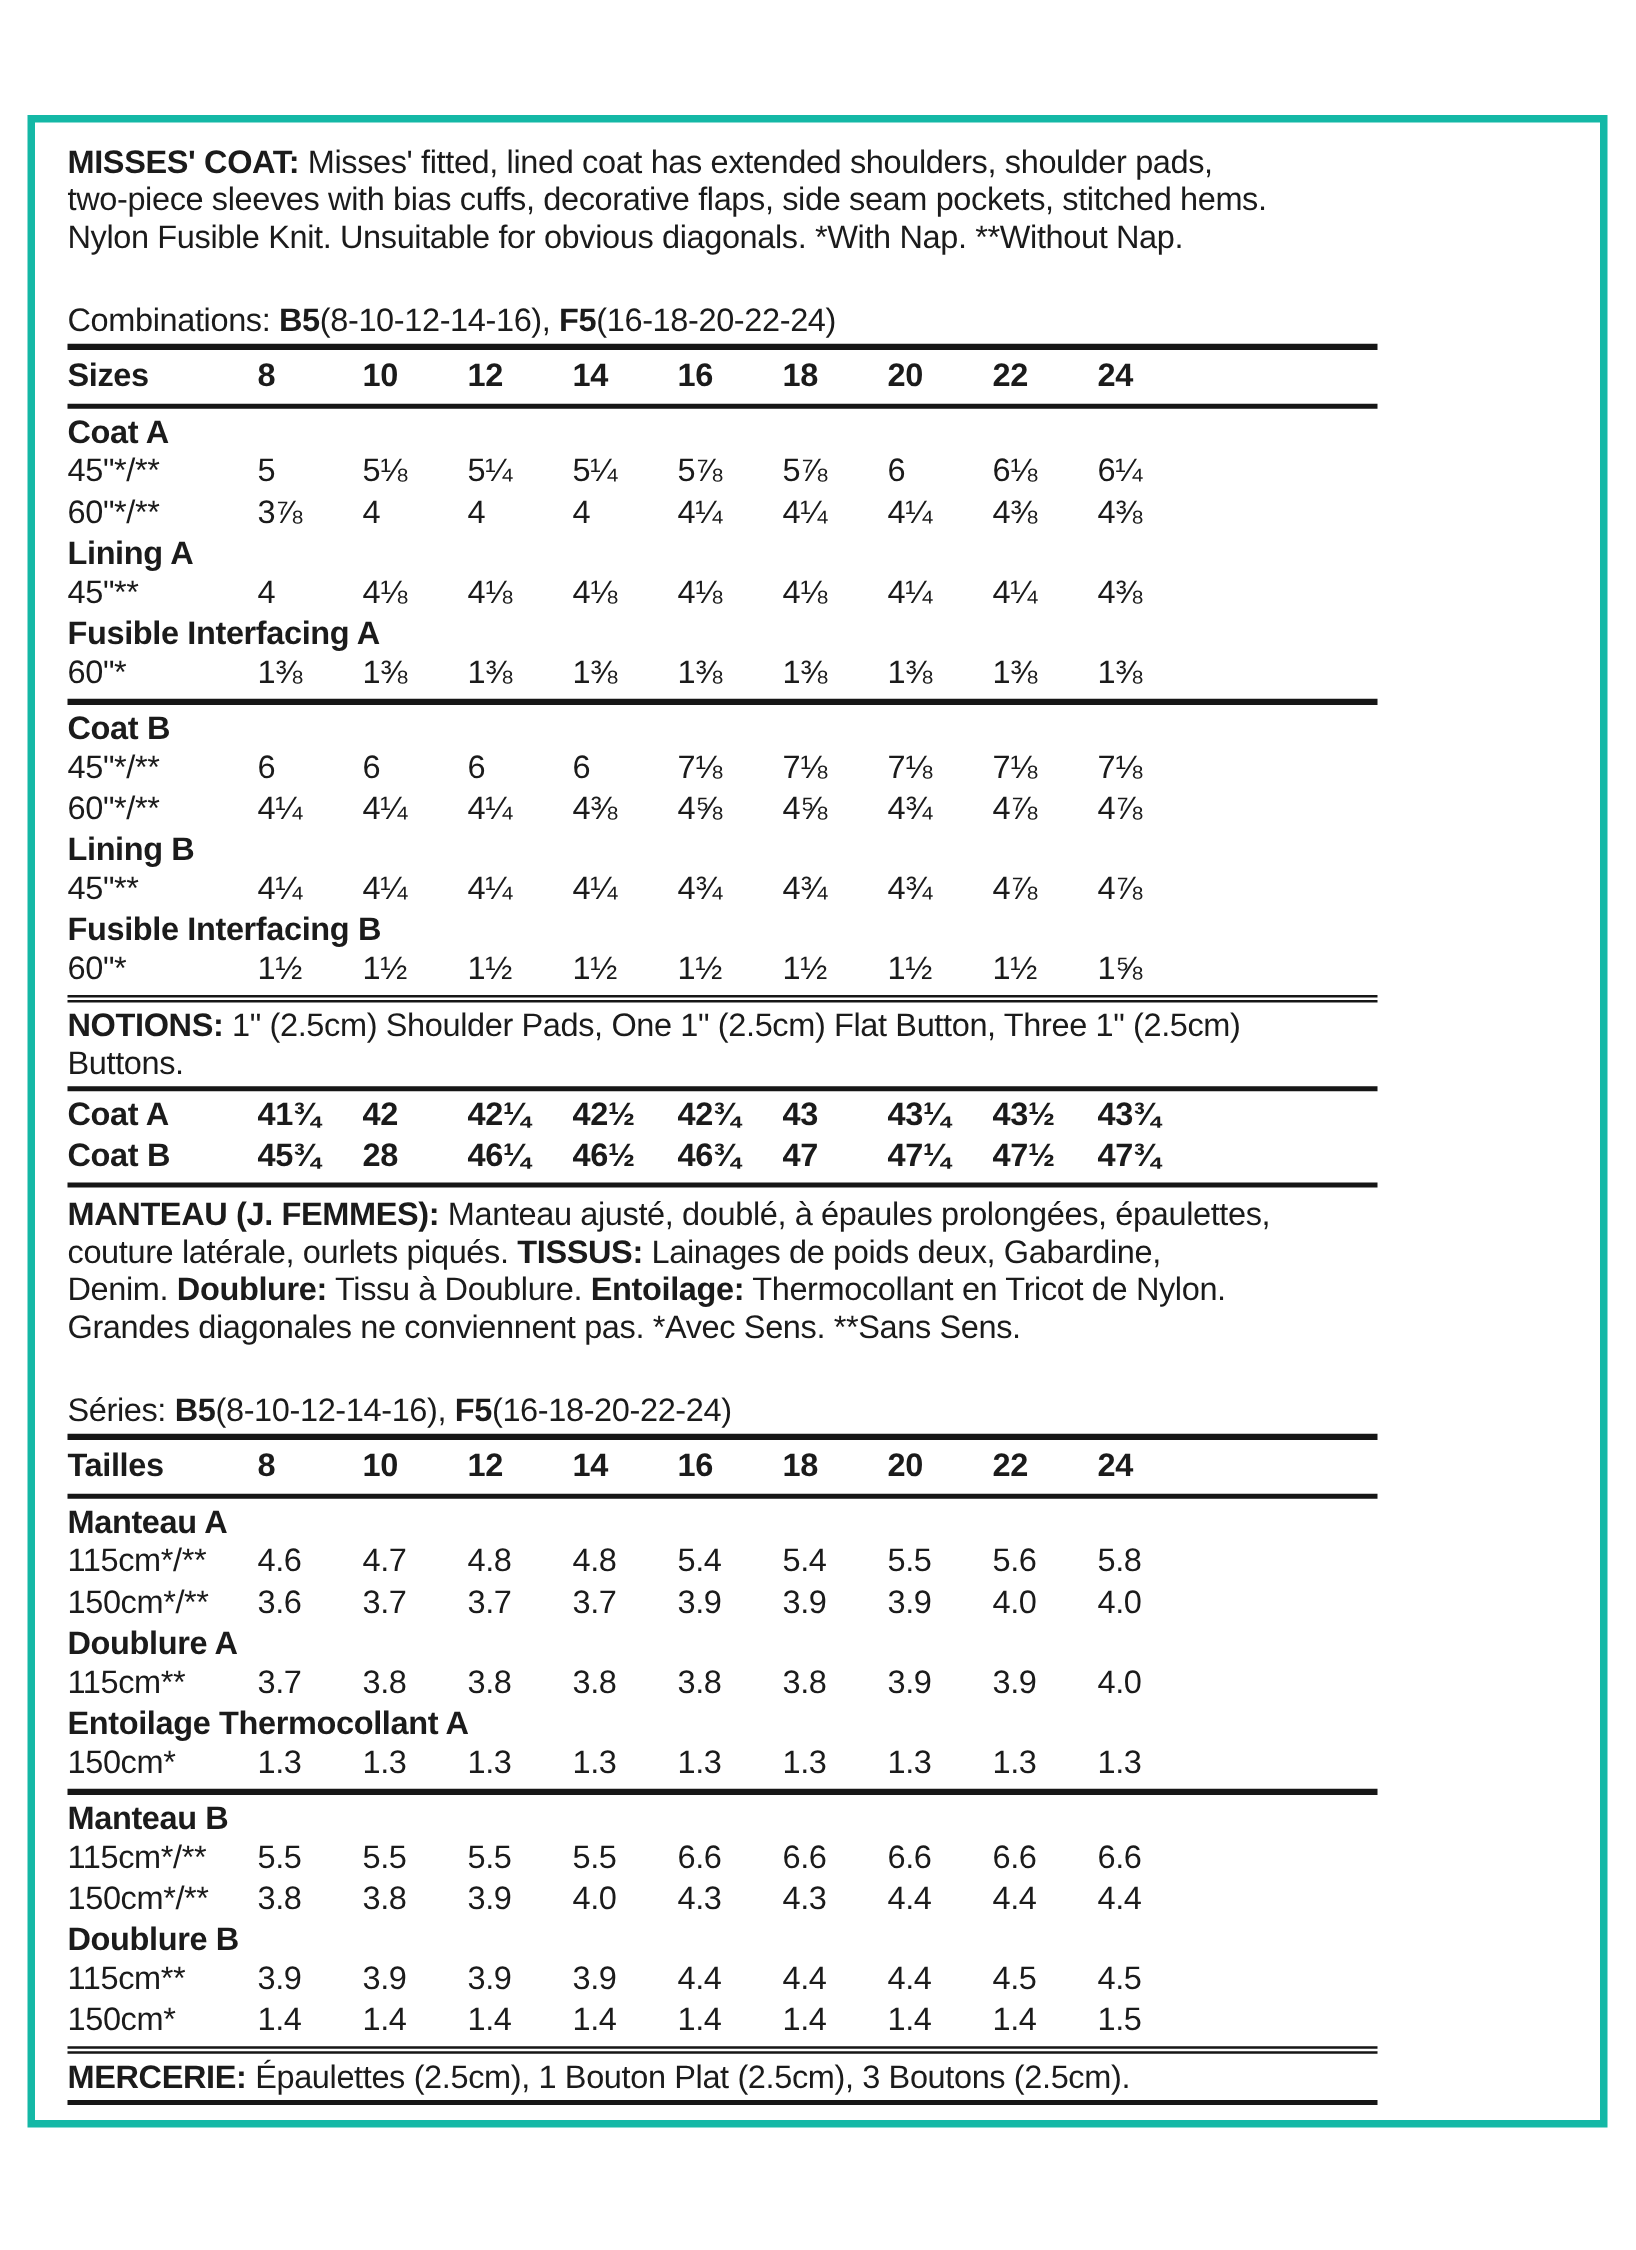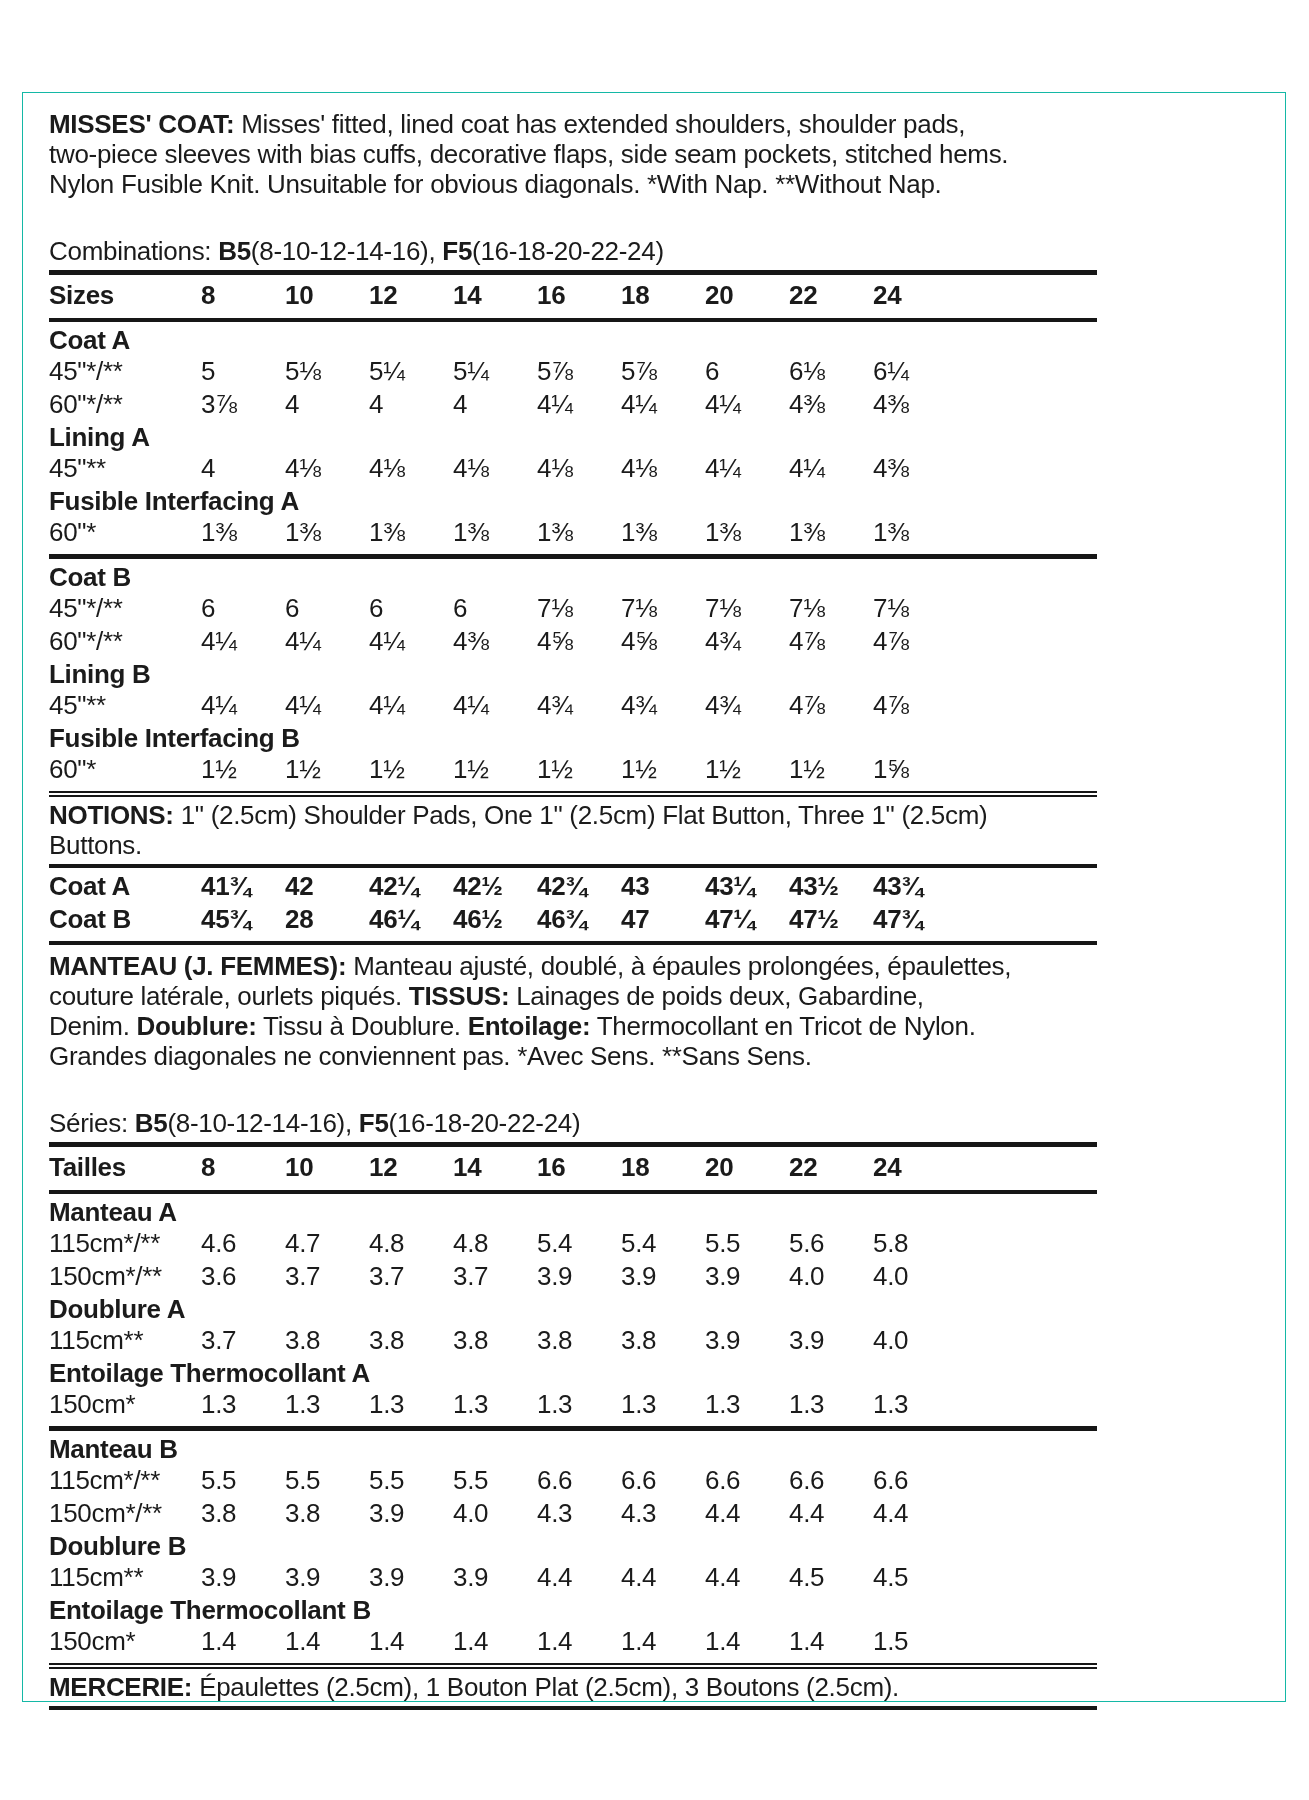"MISSES' COAT: Misses' fitted, lined" .page { border: 1px solid #14b8a6 -> 6px solid #14b8a6 }
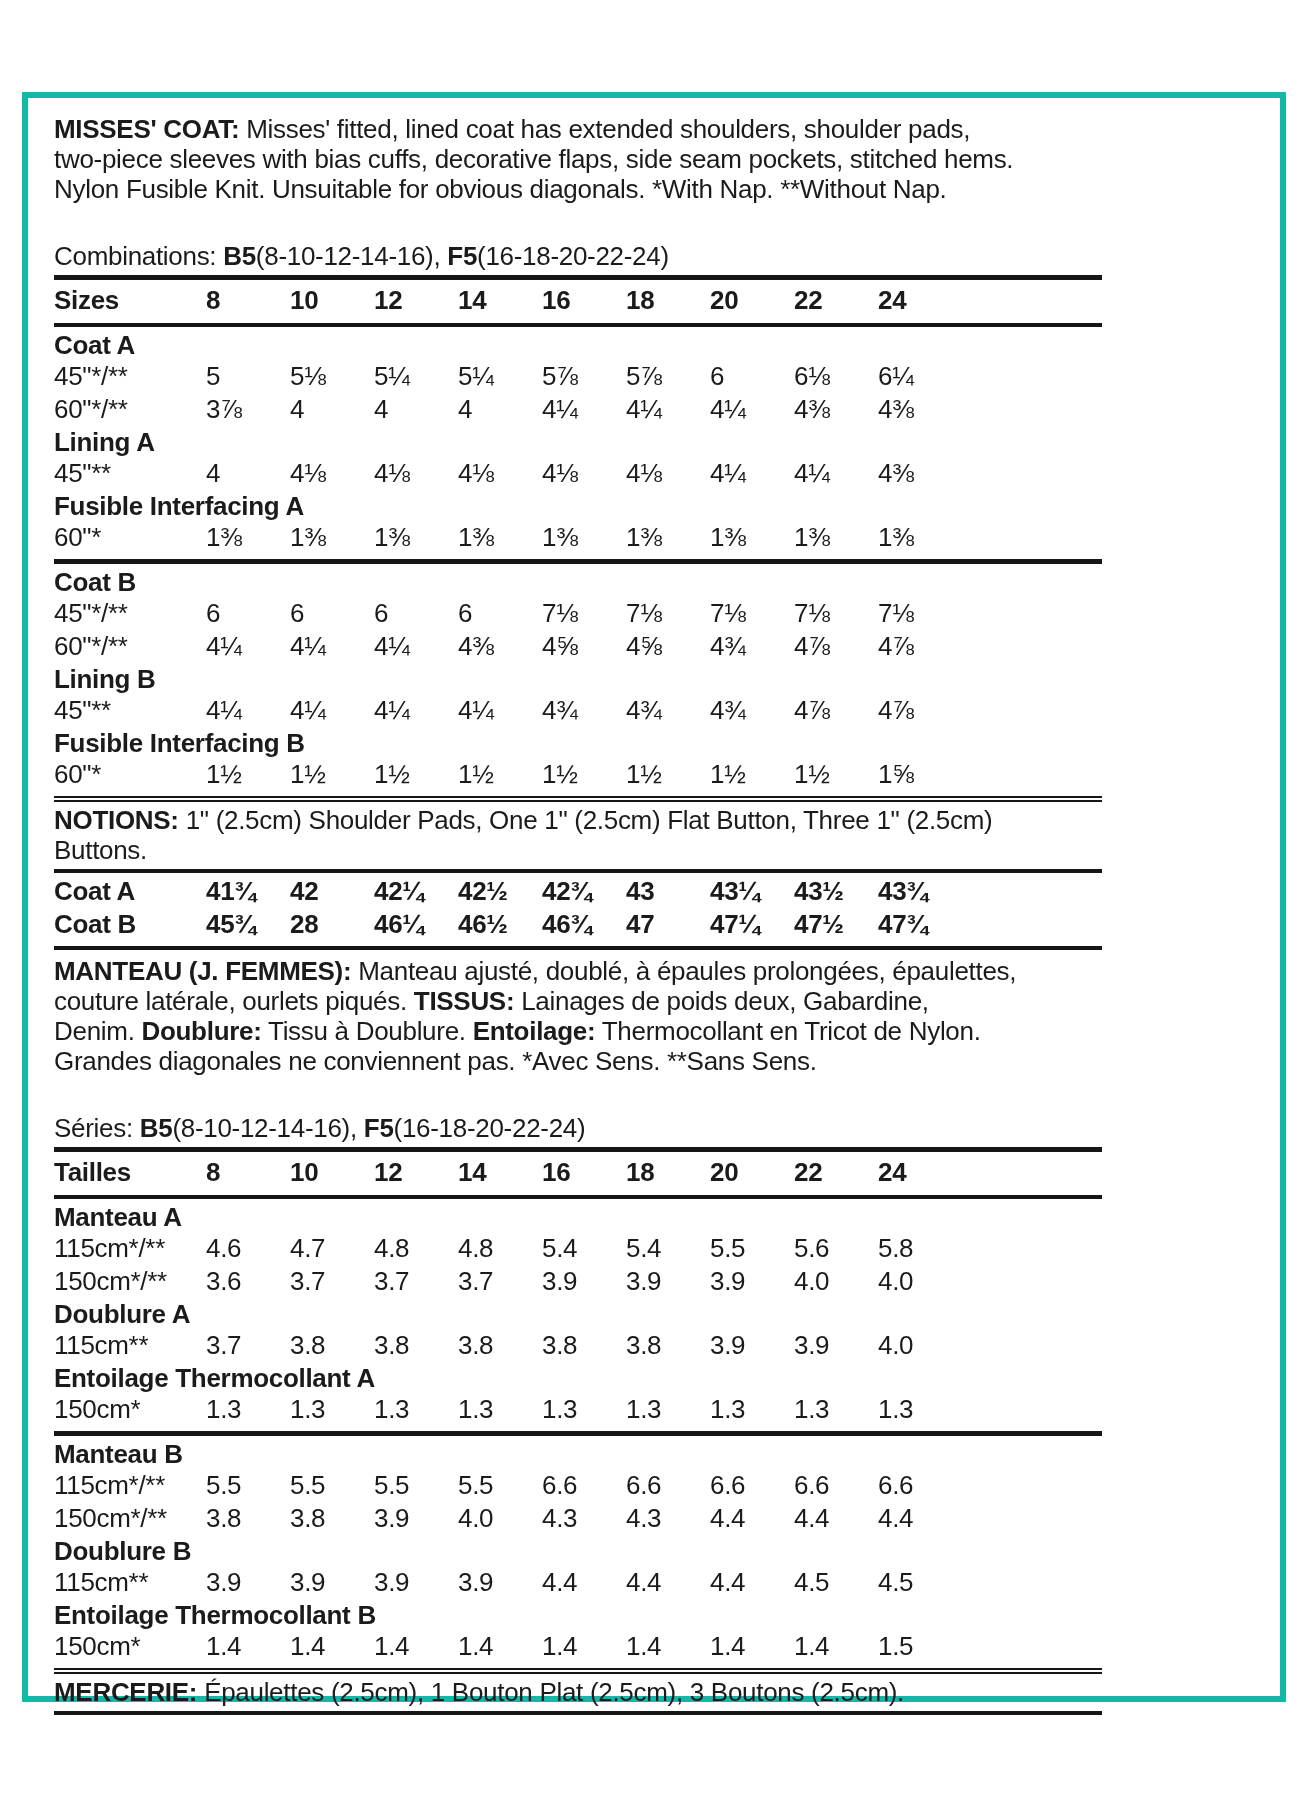"Entoilage Thermocollant B" div.trow { html: <div> <span>Entoilage Thermocollant B</span> </div> -> none }
